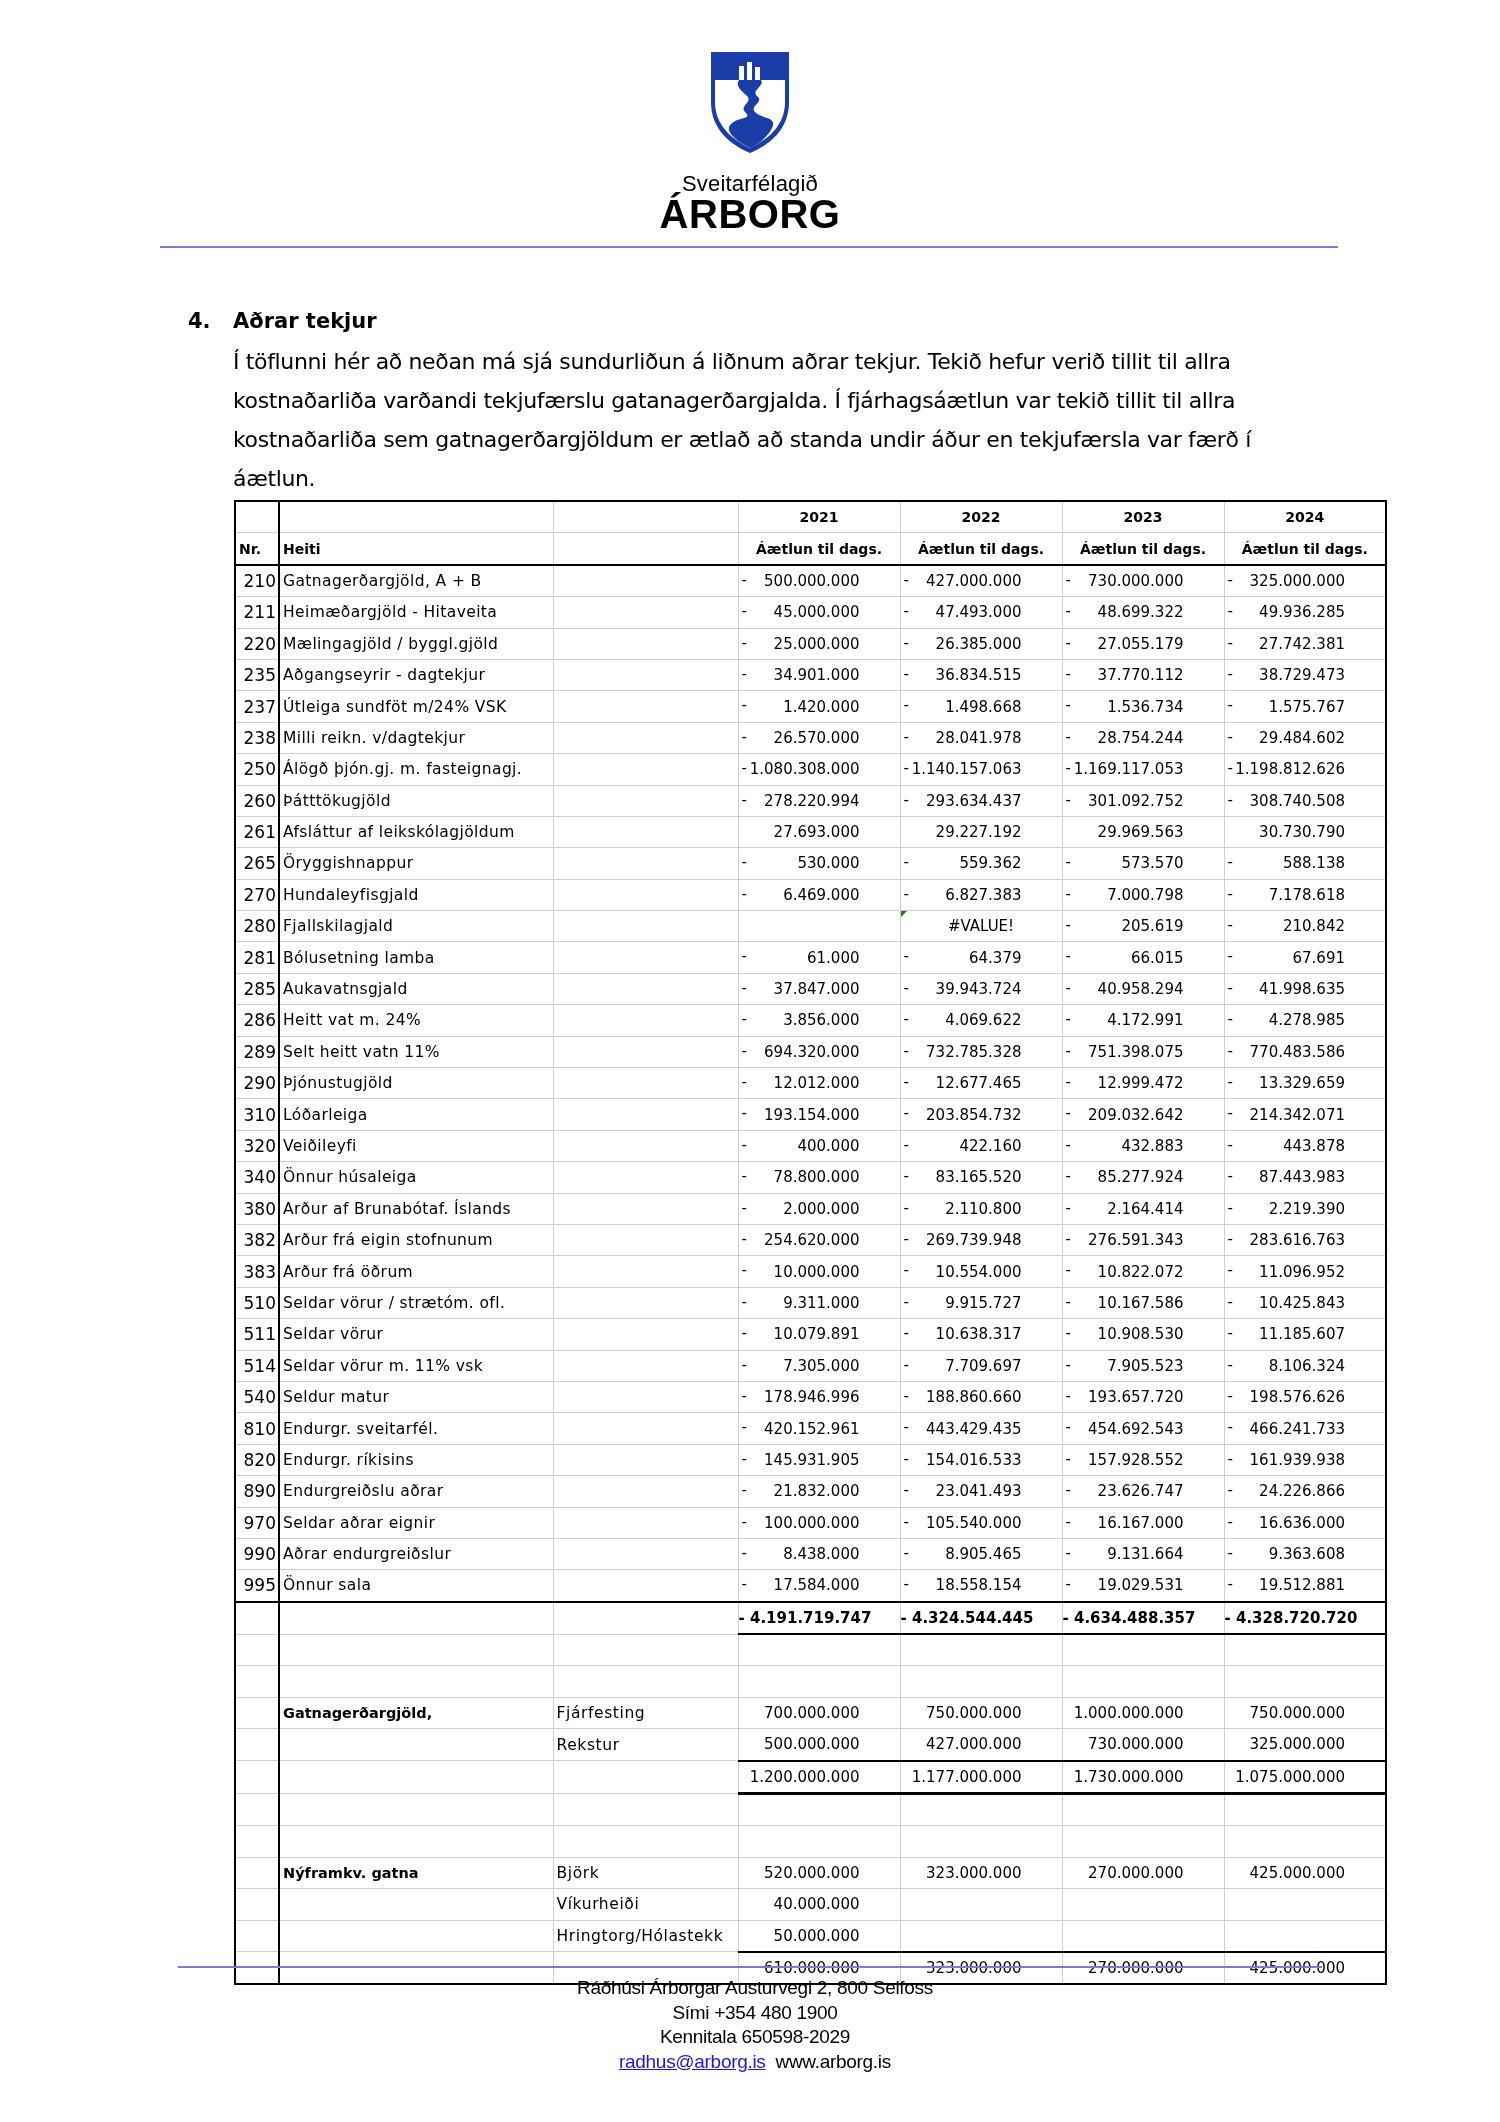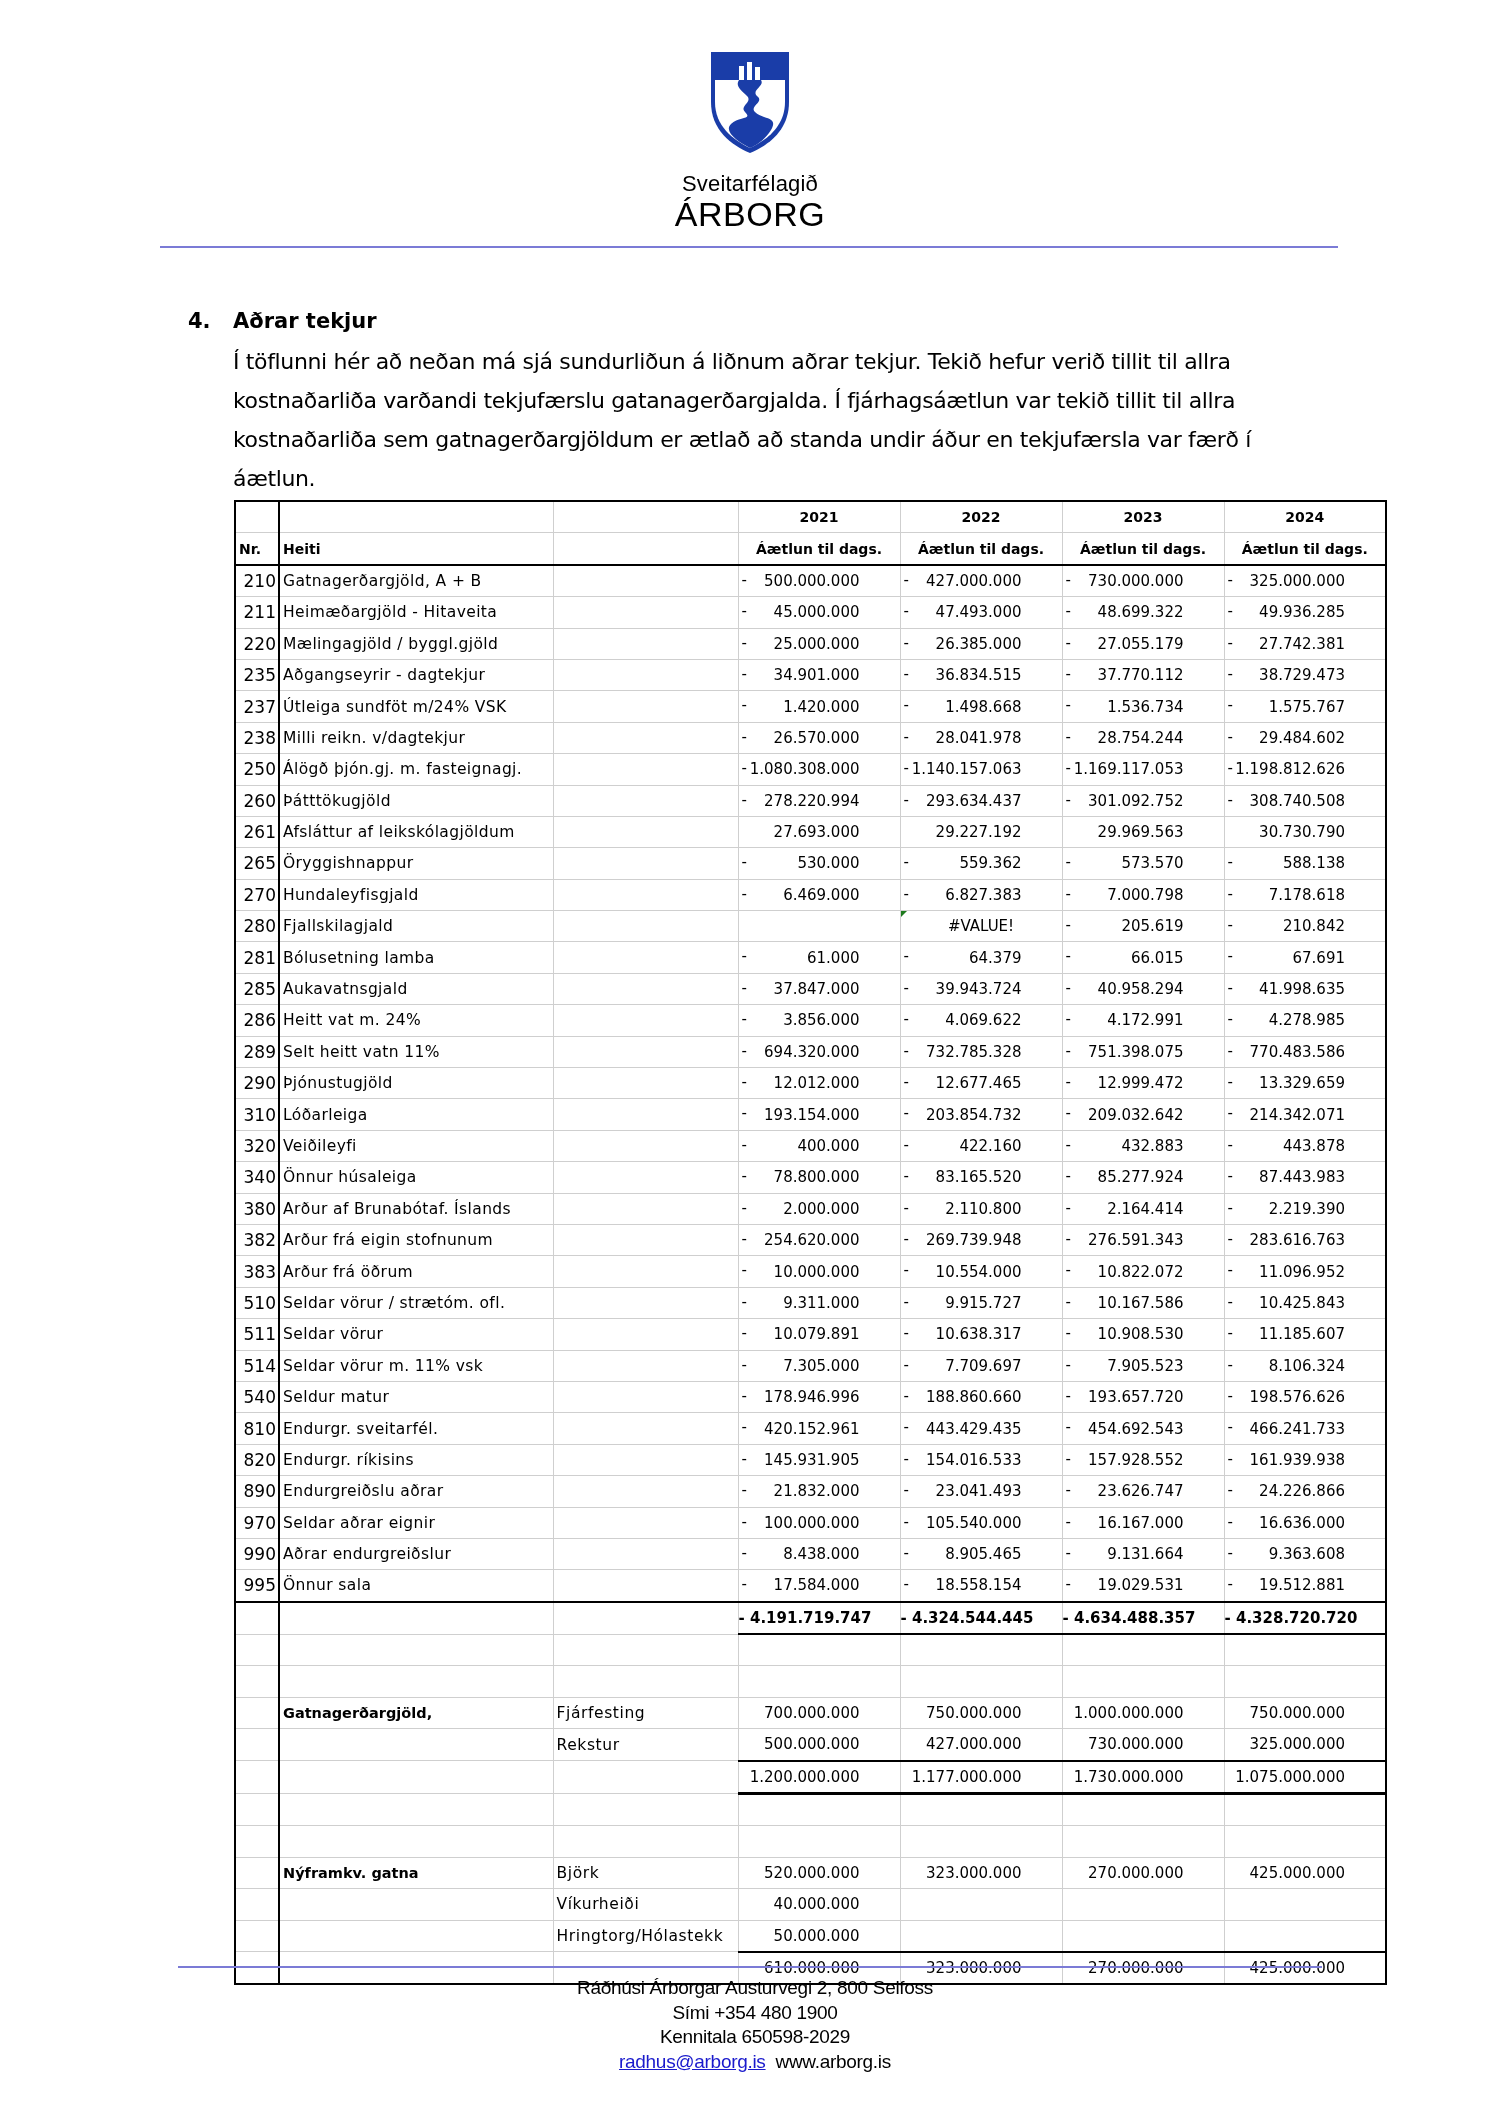"ÁRBORG" .logo-big { font-size: 34px -> 40px; font-weight: normal -> bold }
